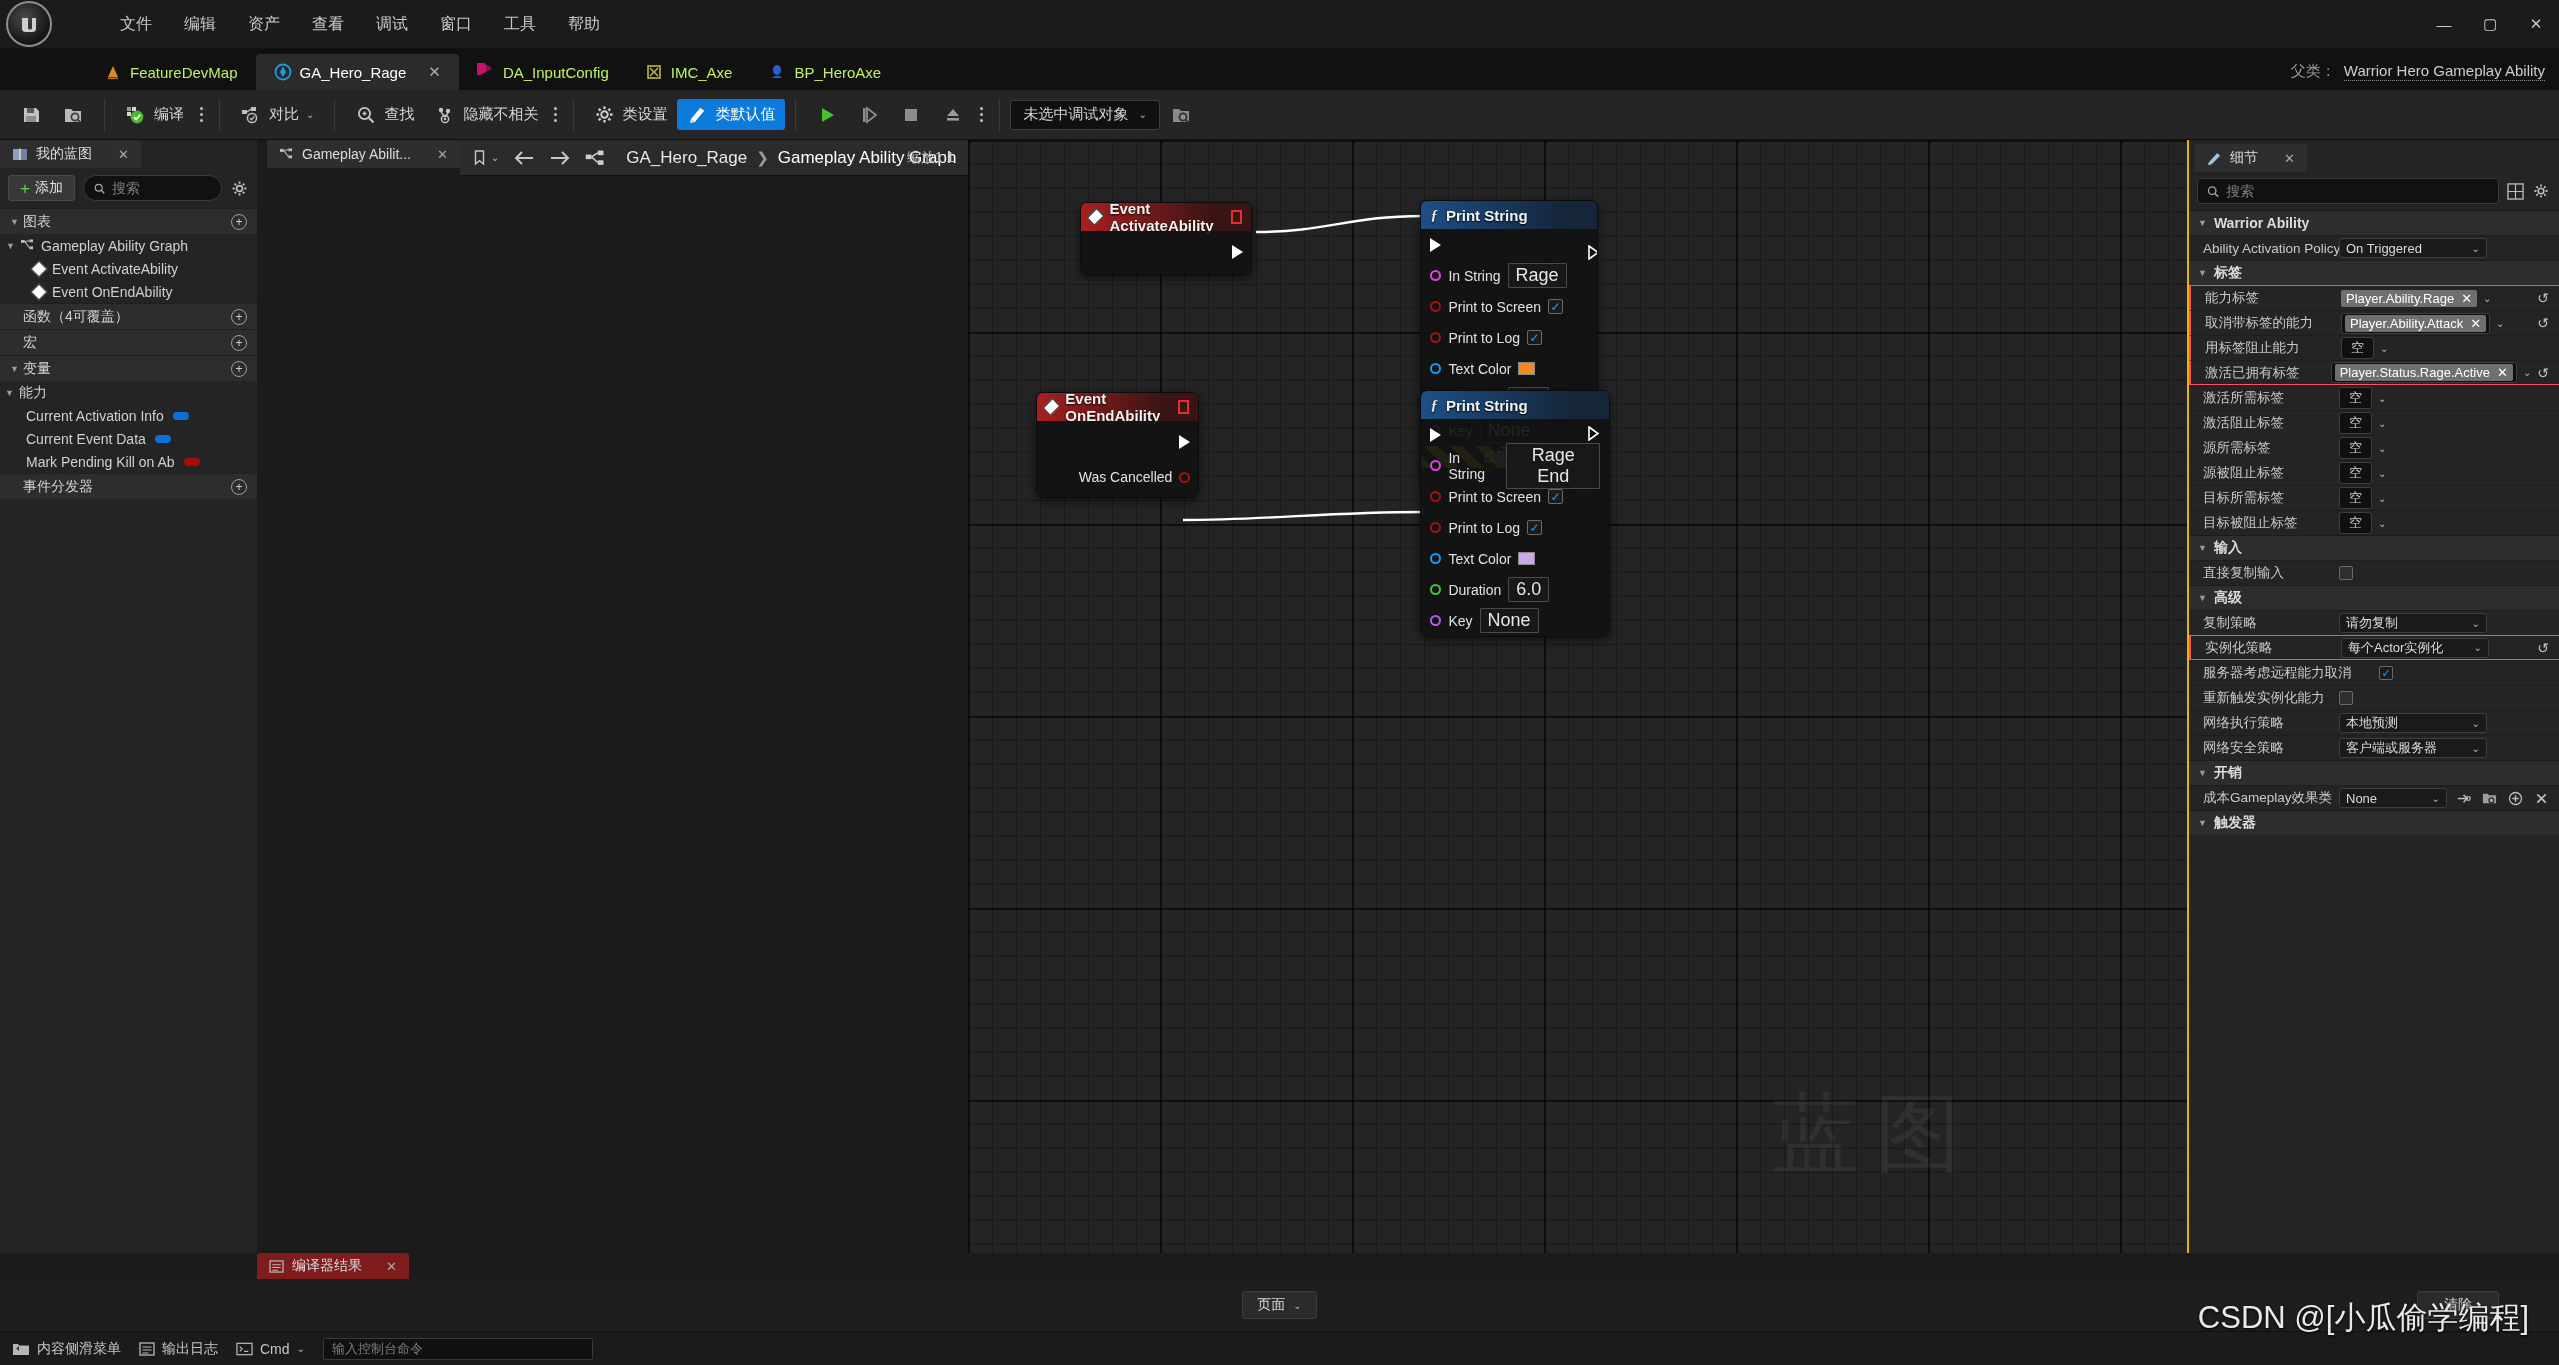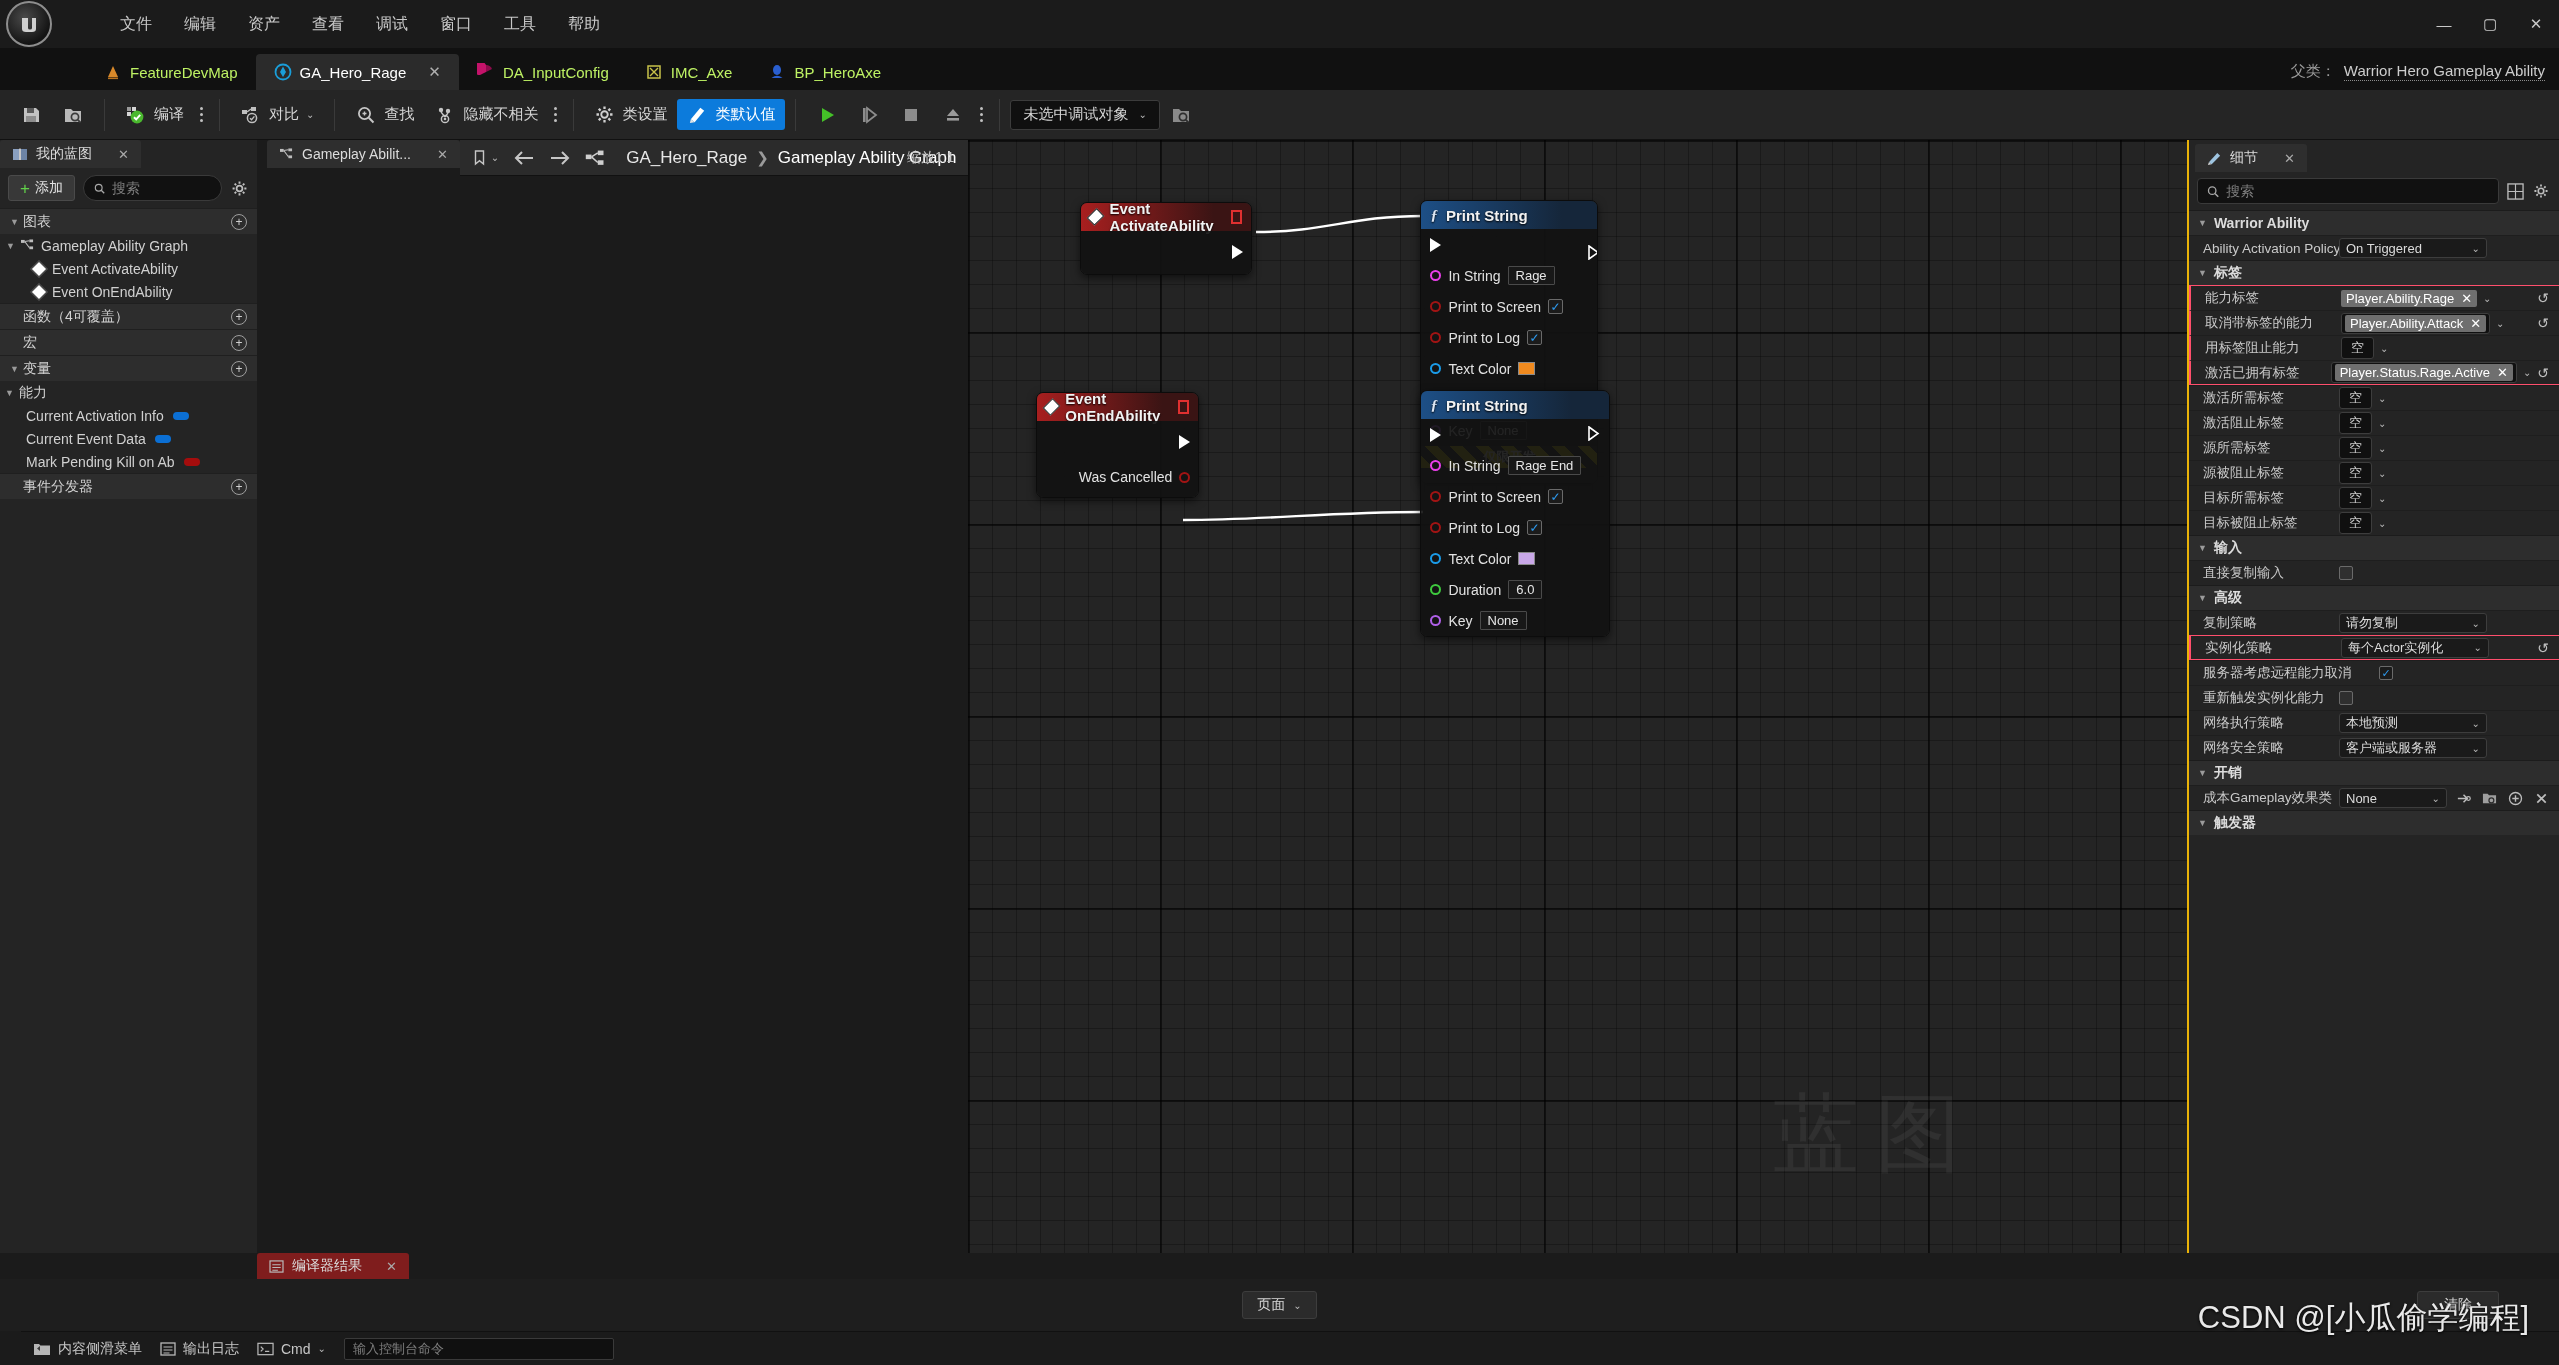"Rage" .val { font-size: 13px -> 18px }
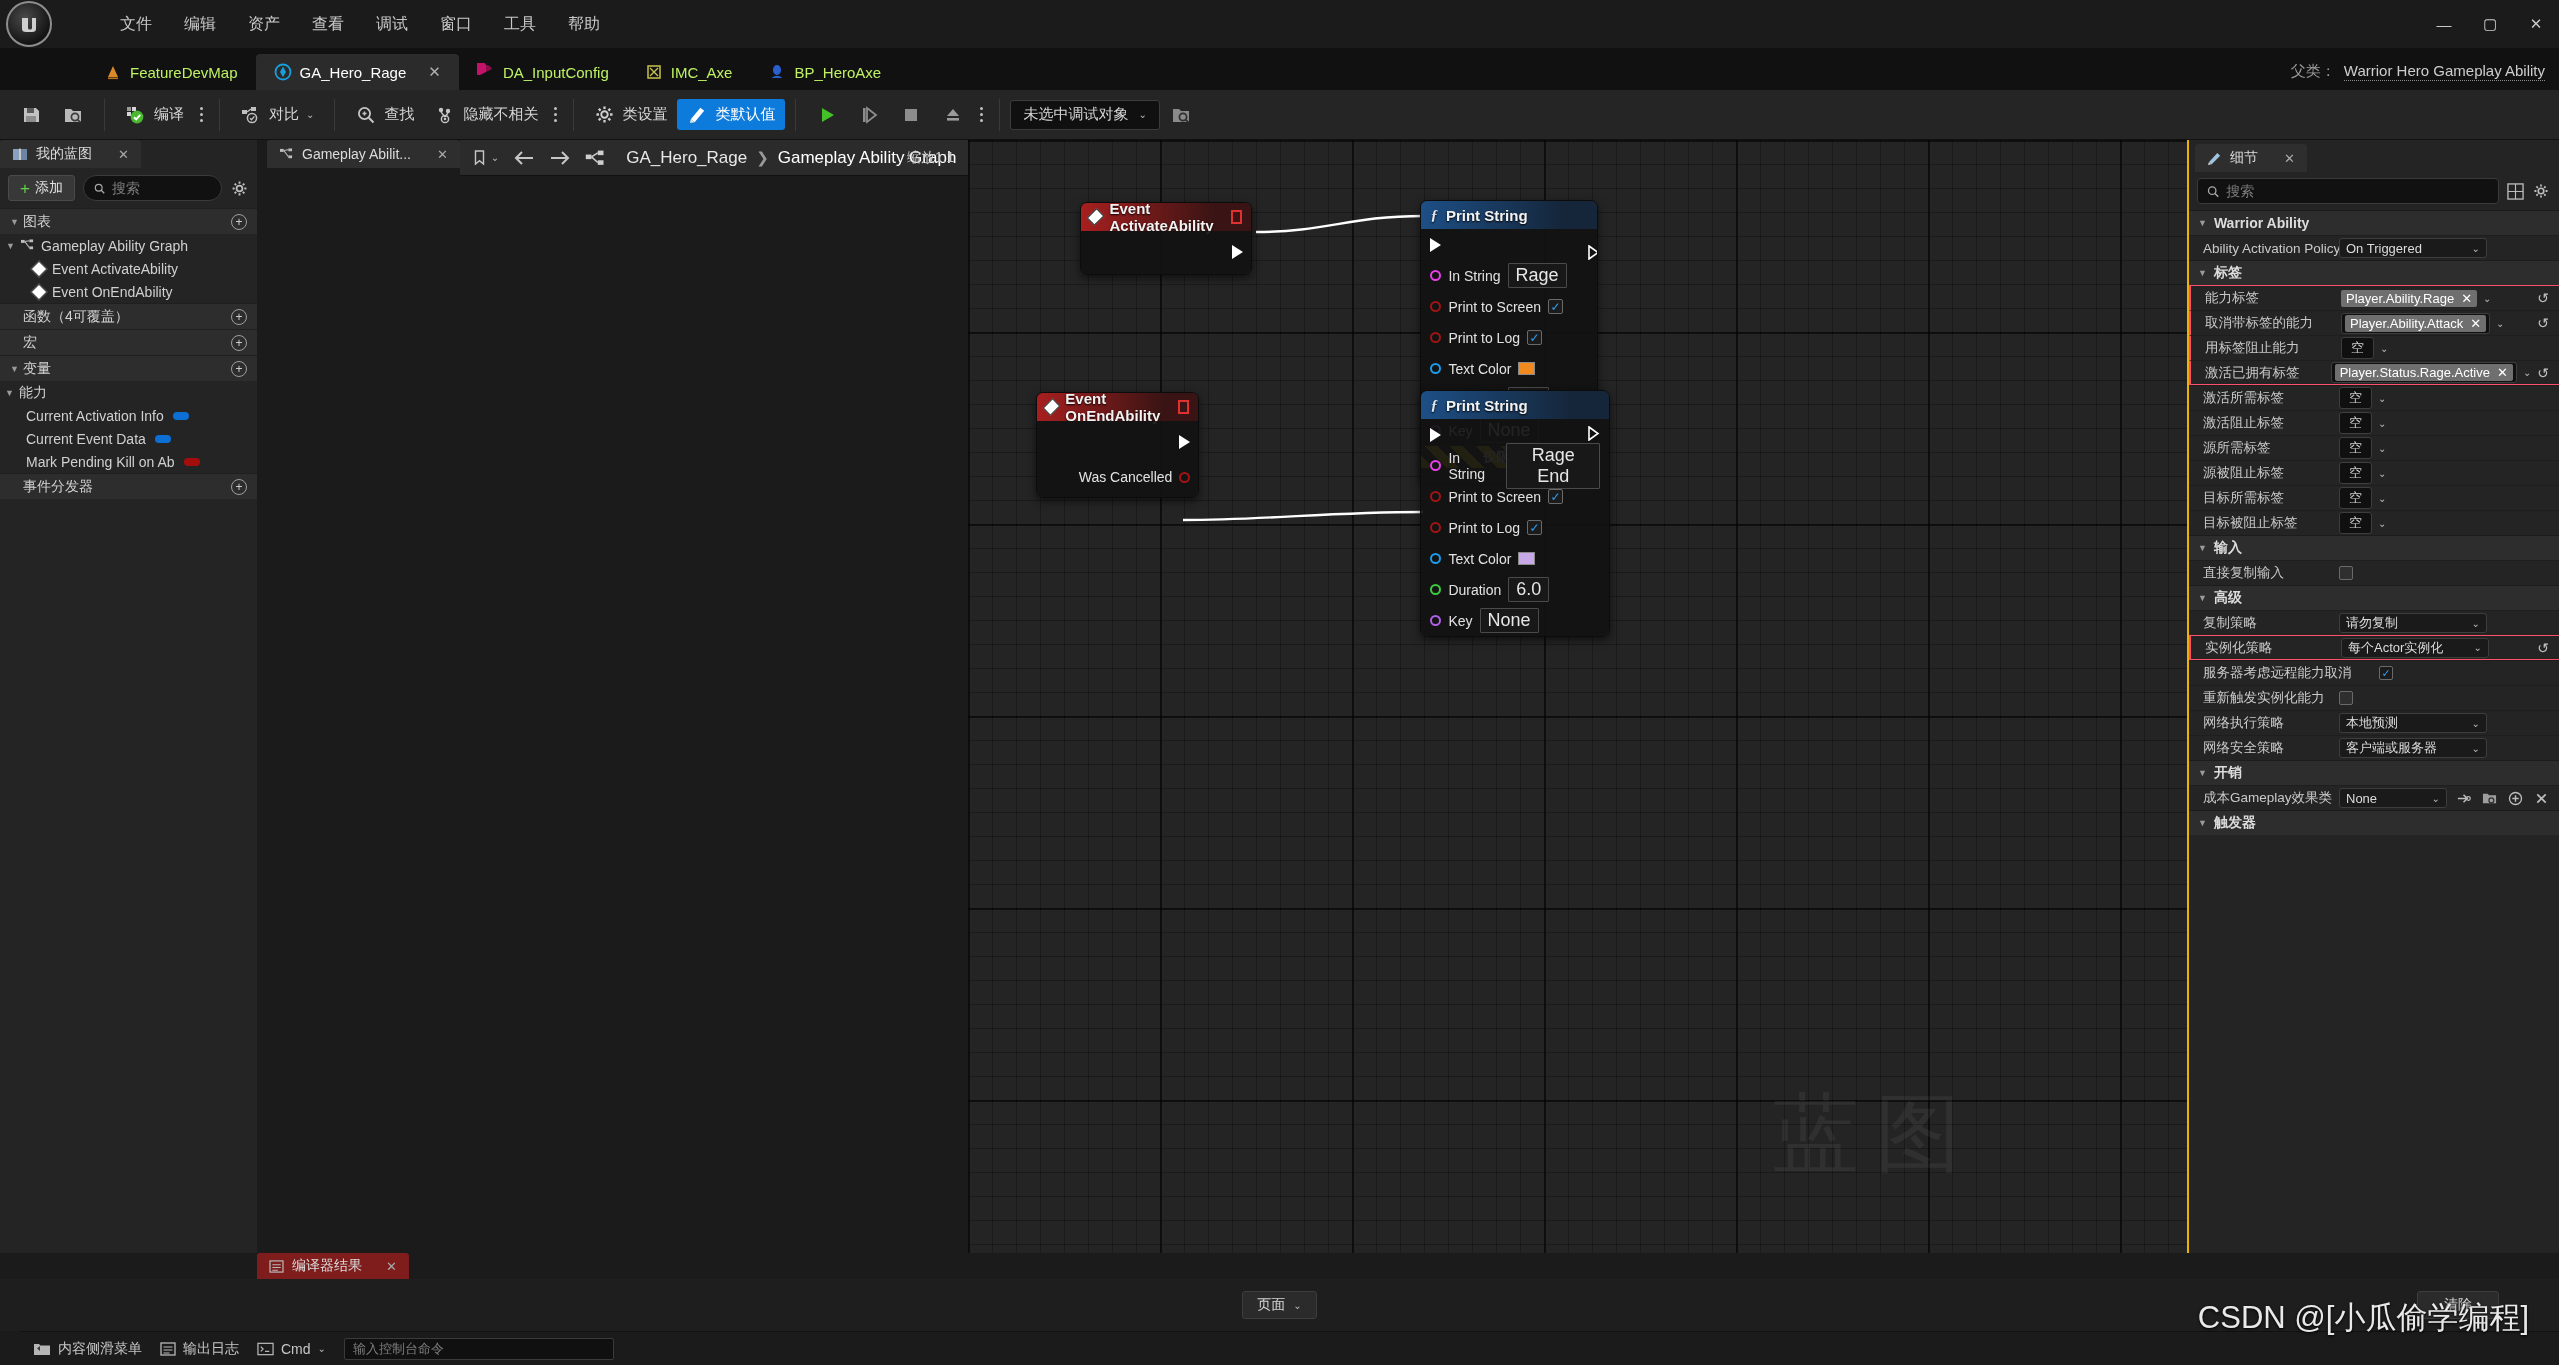"内容侧滑菜单" .statusbar { margin-left: 21px -> none }
